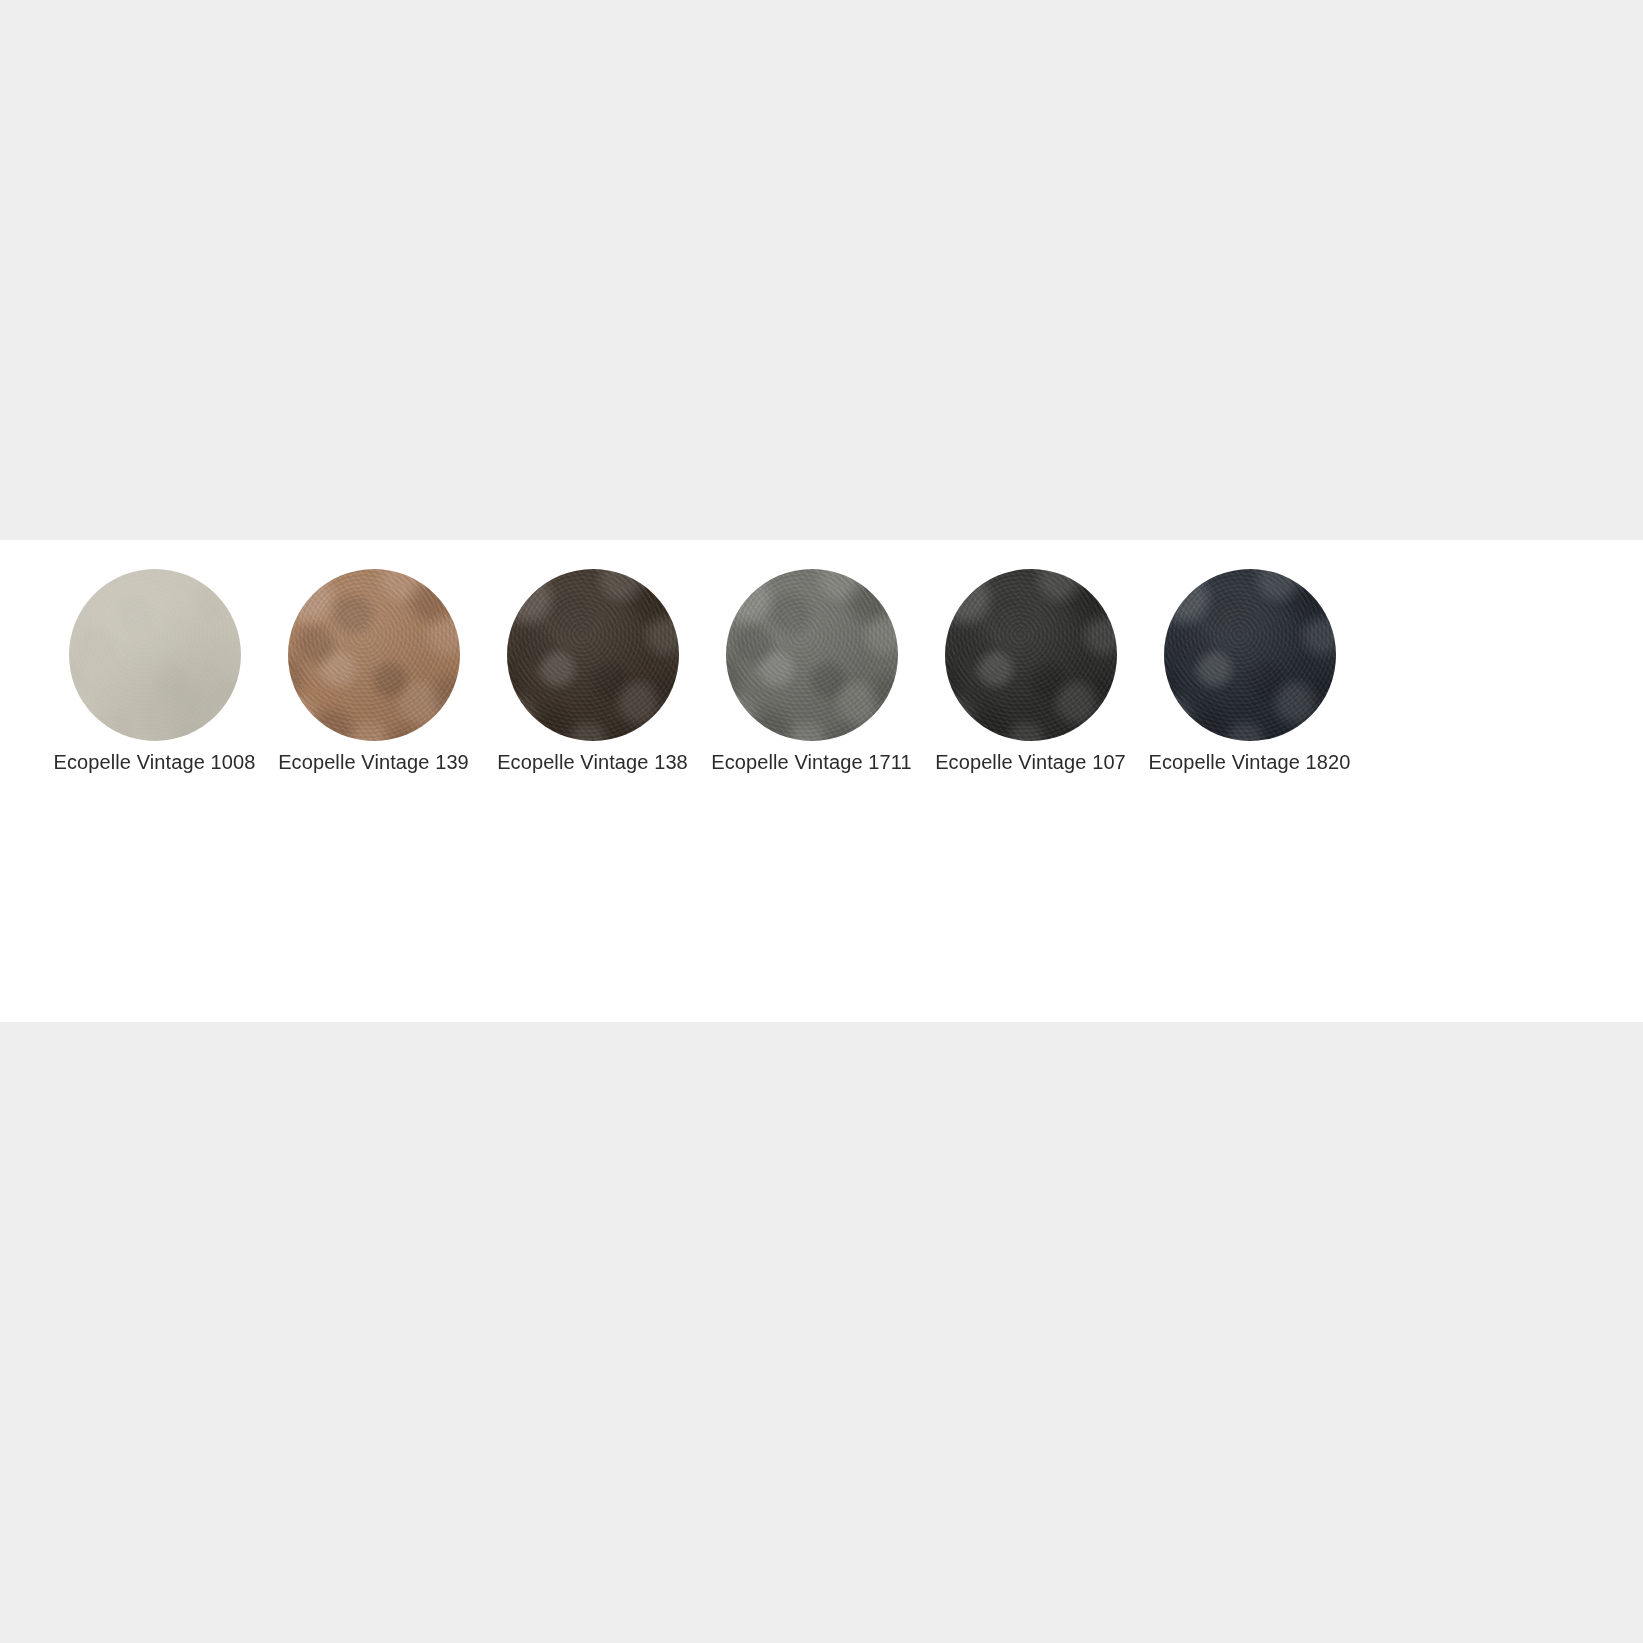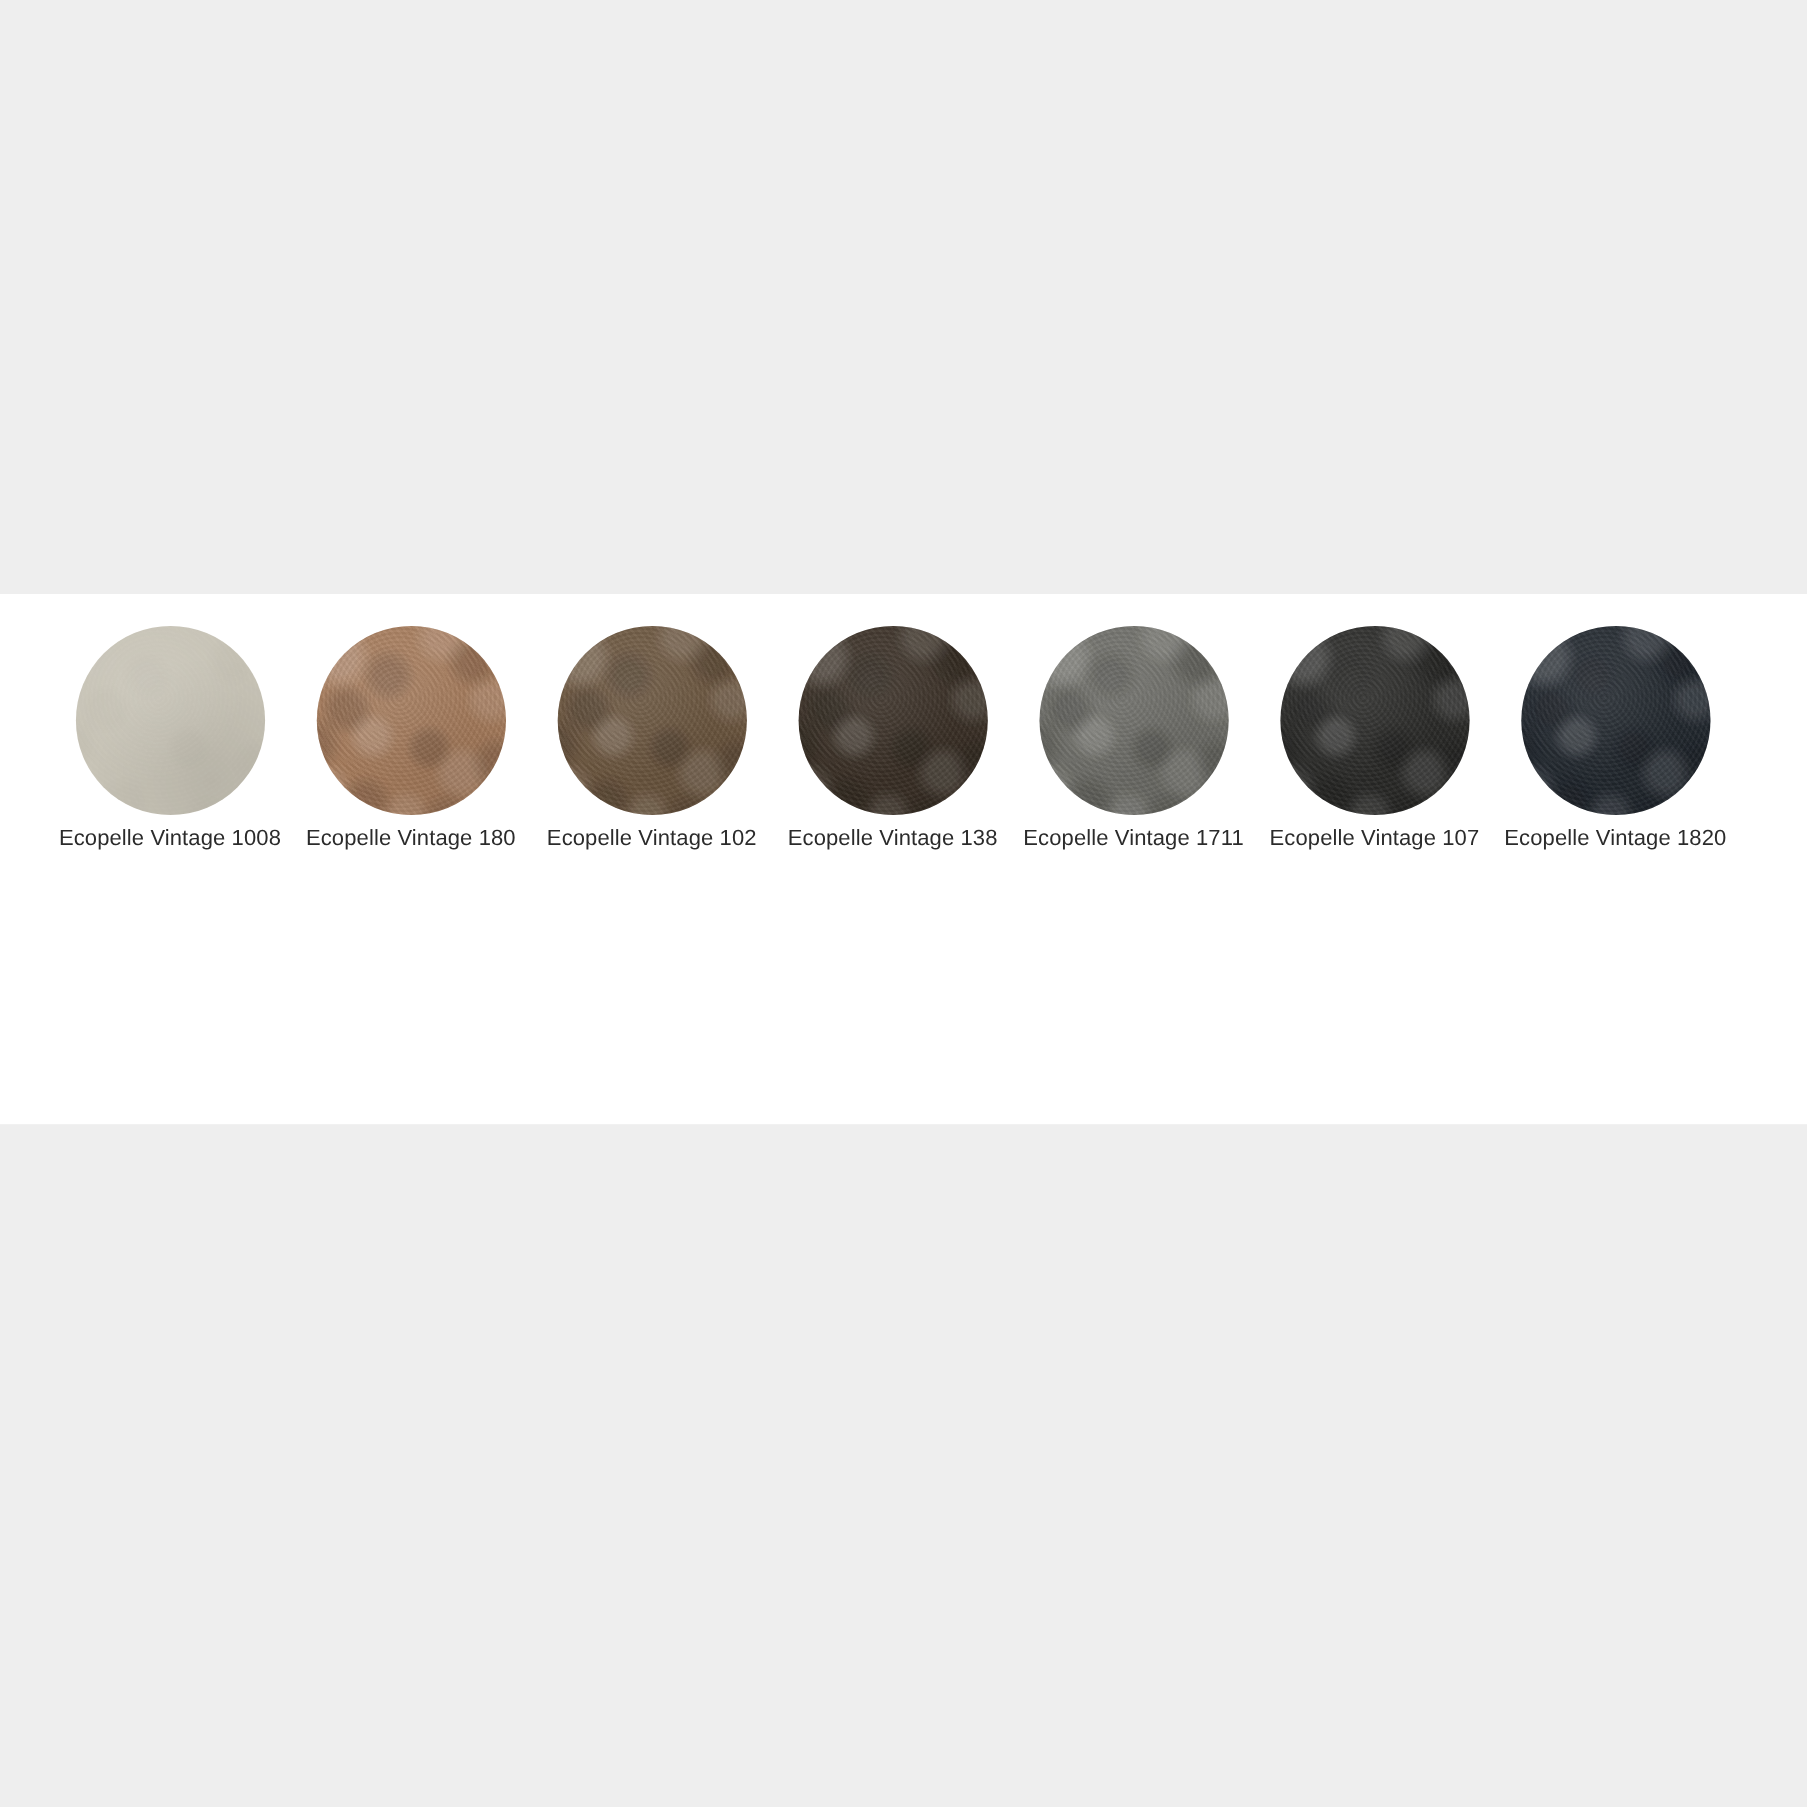"Ecopelle Vintage 180" div.swatch-label { text: 180 -> 139 }
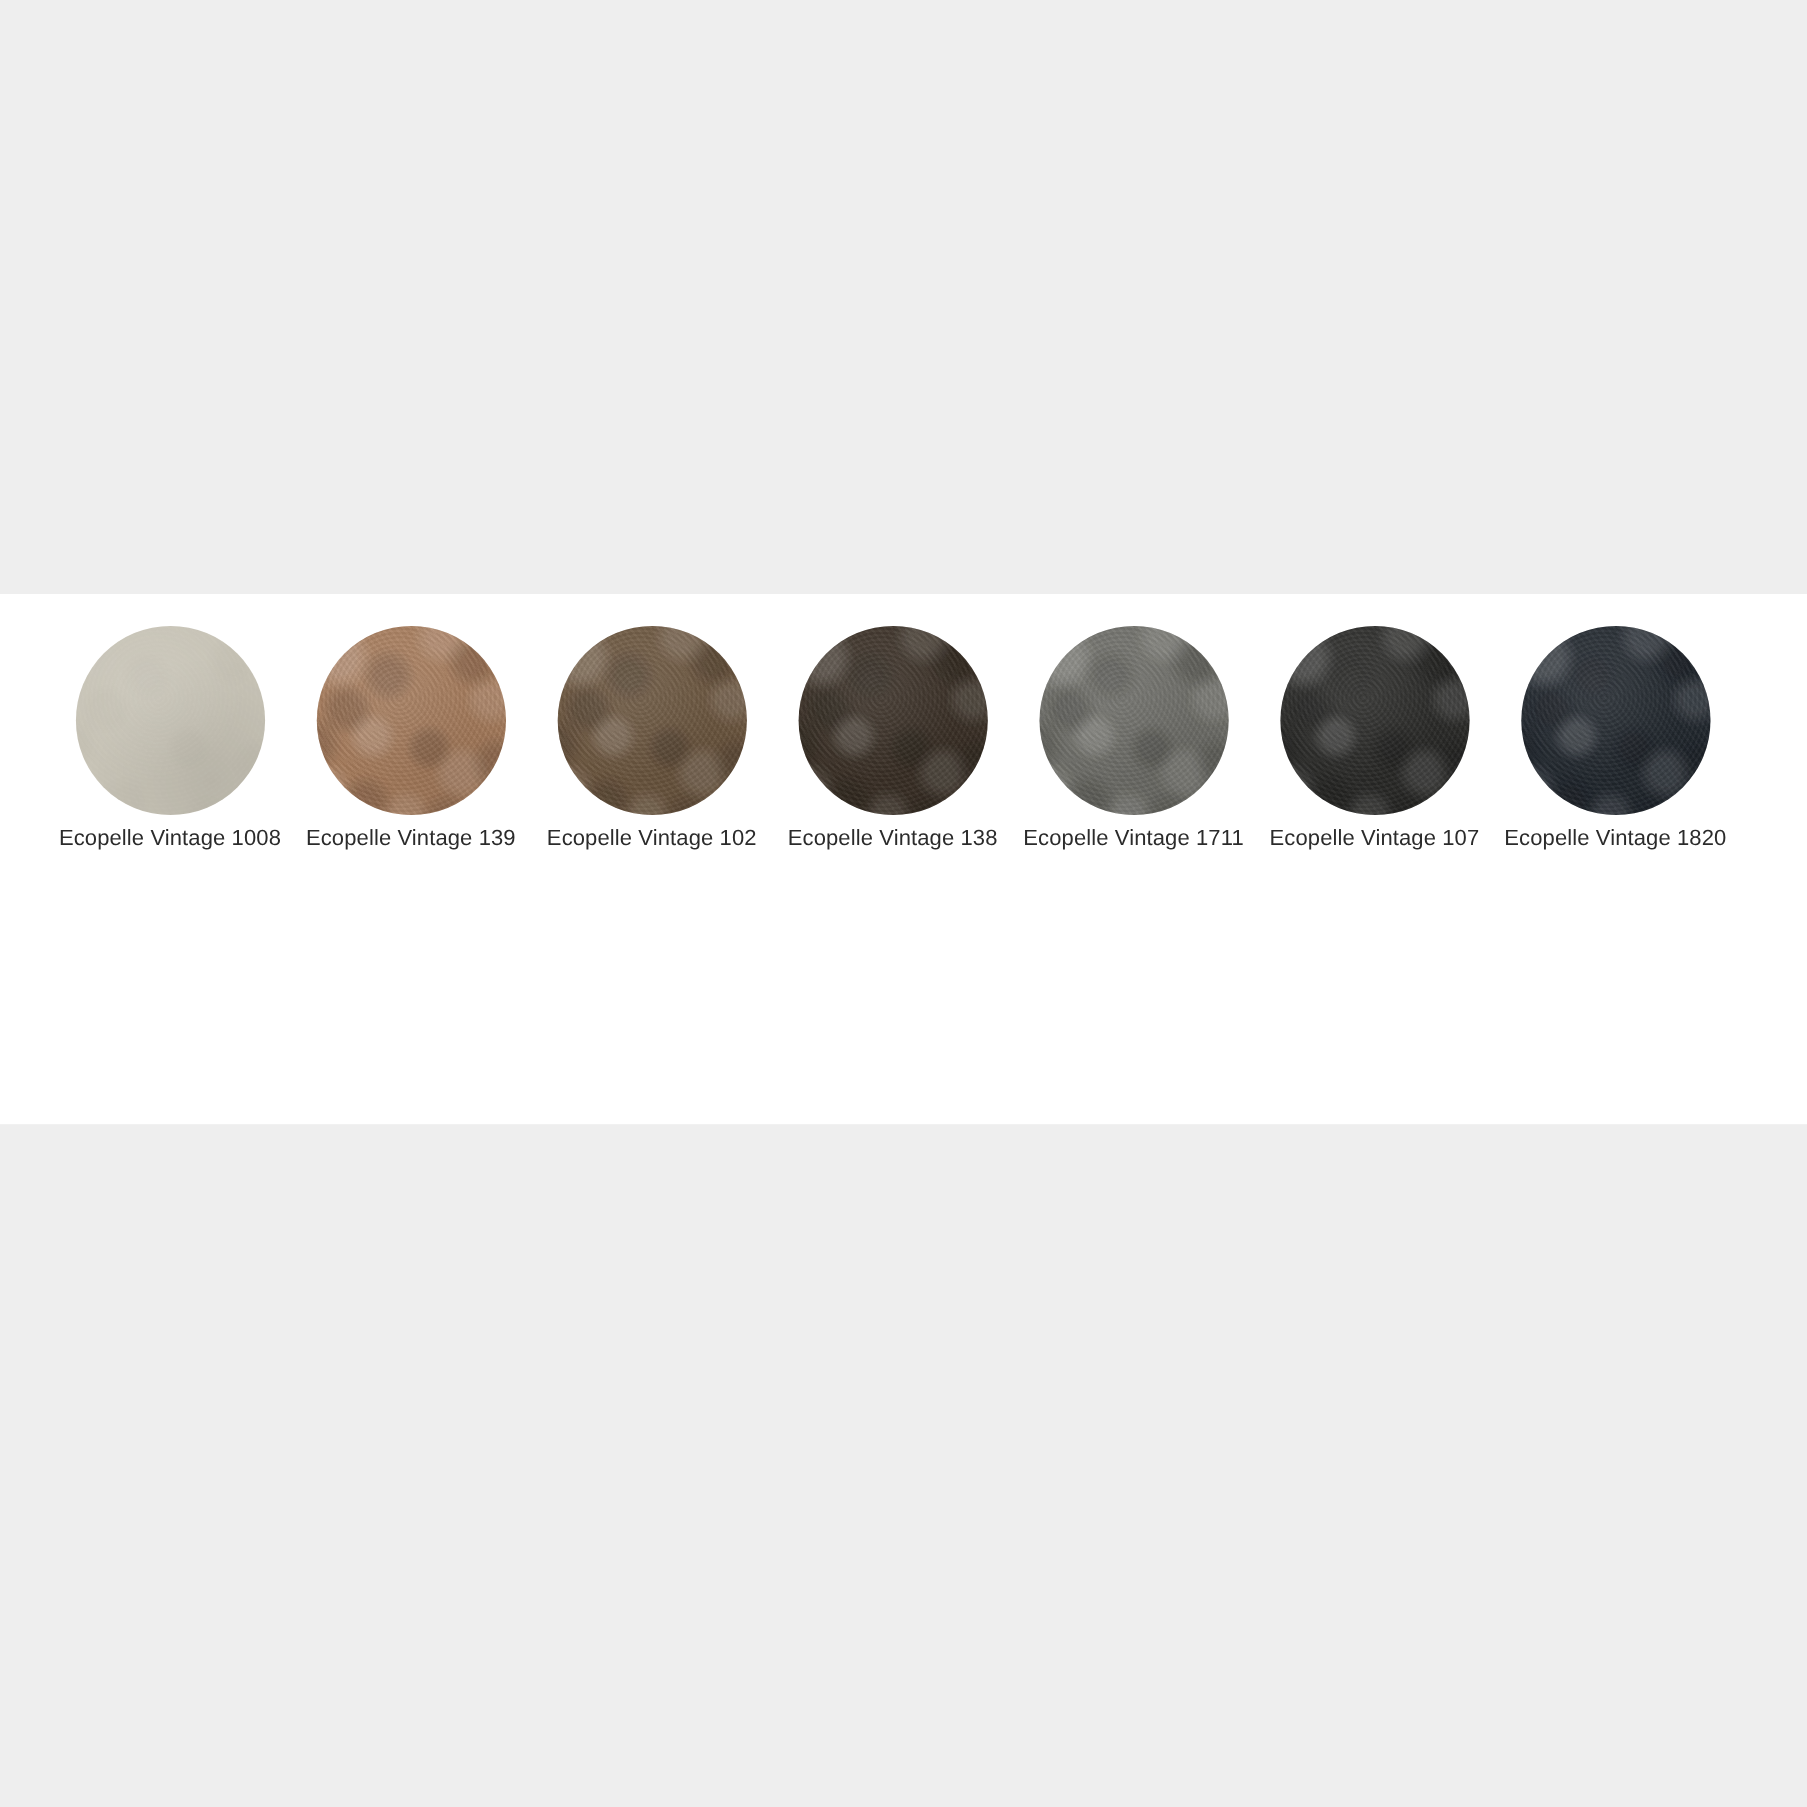"Ecopelle Vintage 102" div.swatch-cell { html: <div> <div> <div> <div></div> <div></div> <div></div> <div></div> </div> </div> <div>Ecopelle Vintage 102</div> </div> -> none }
